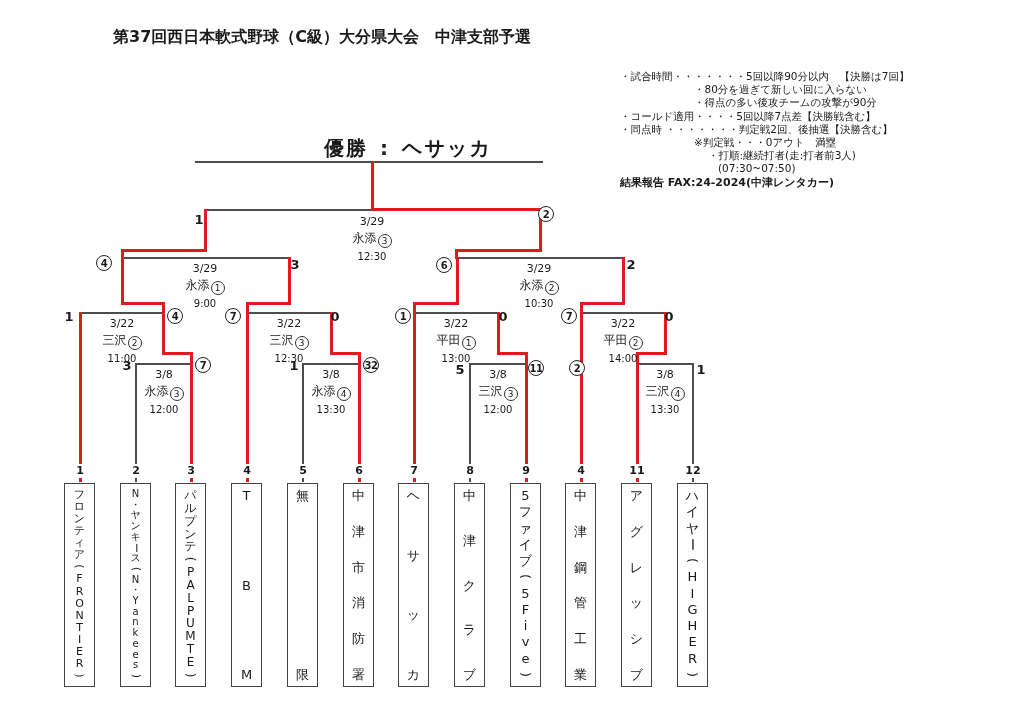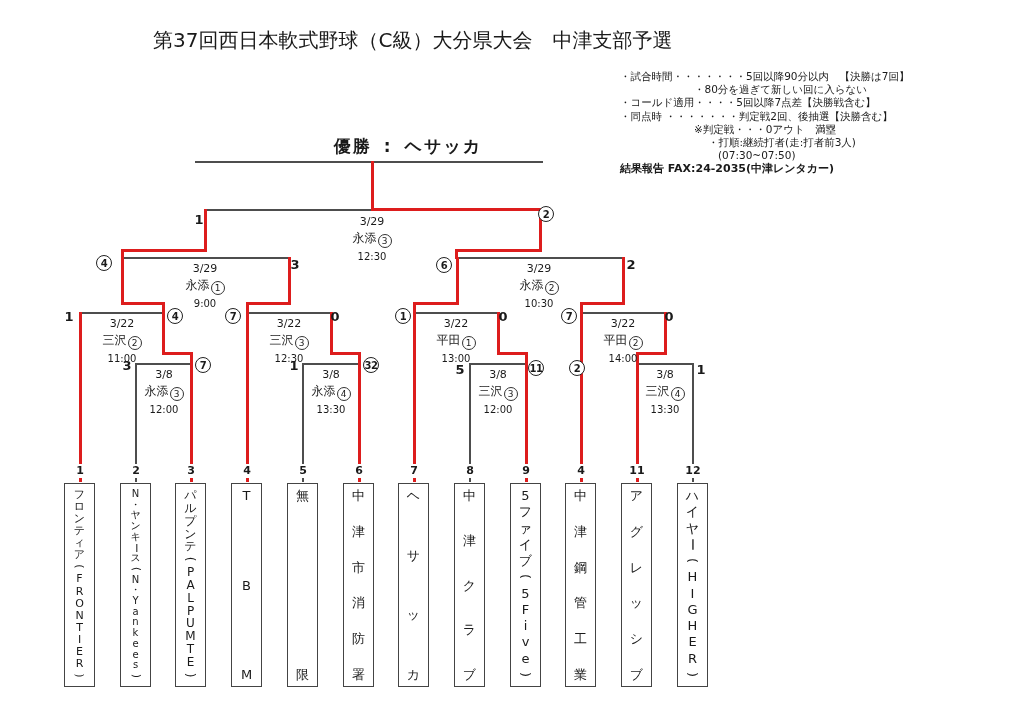"第37回西日本軟式野球（C級）大分県大会 中津支部予選" .title { font-size: 20px -> 16px; font-weight: normal -> bold; margin-left: 40px -> none }
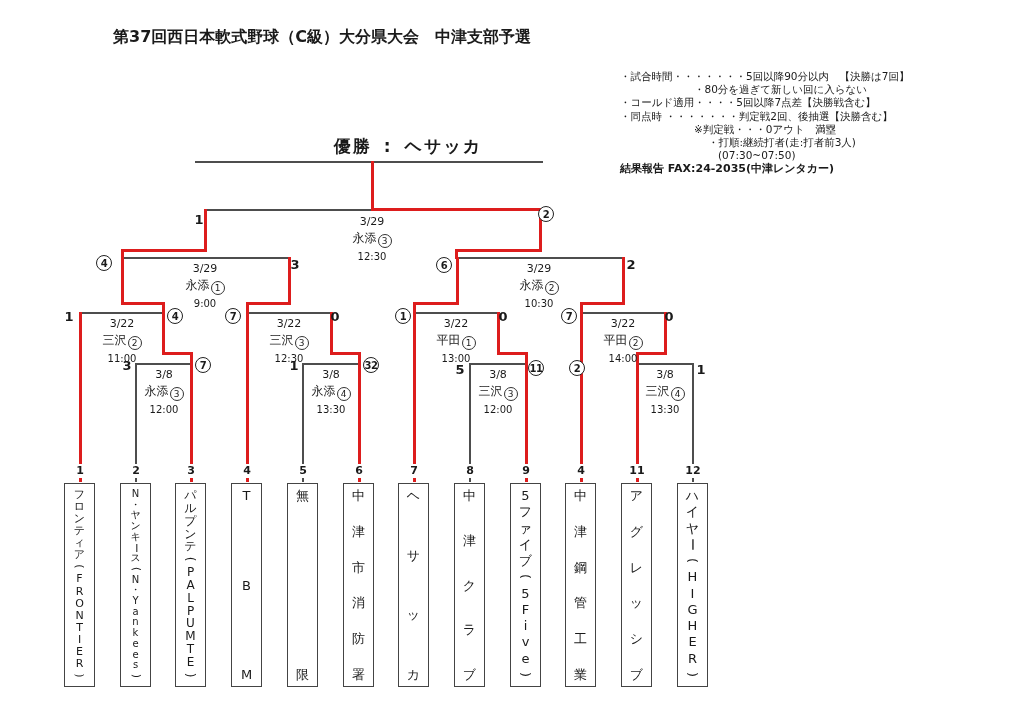"・得点の多い後攻チームの攻撃が90分" div.i1 { html: none -> <div>・得点の多い後攻チームの攻撃が90分</div> }
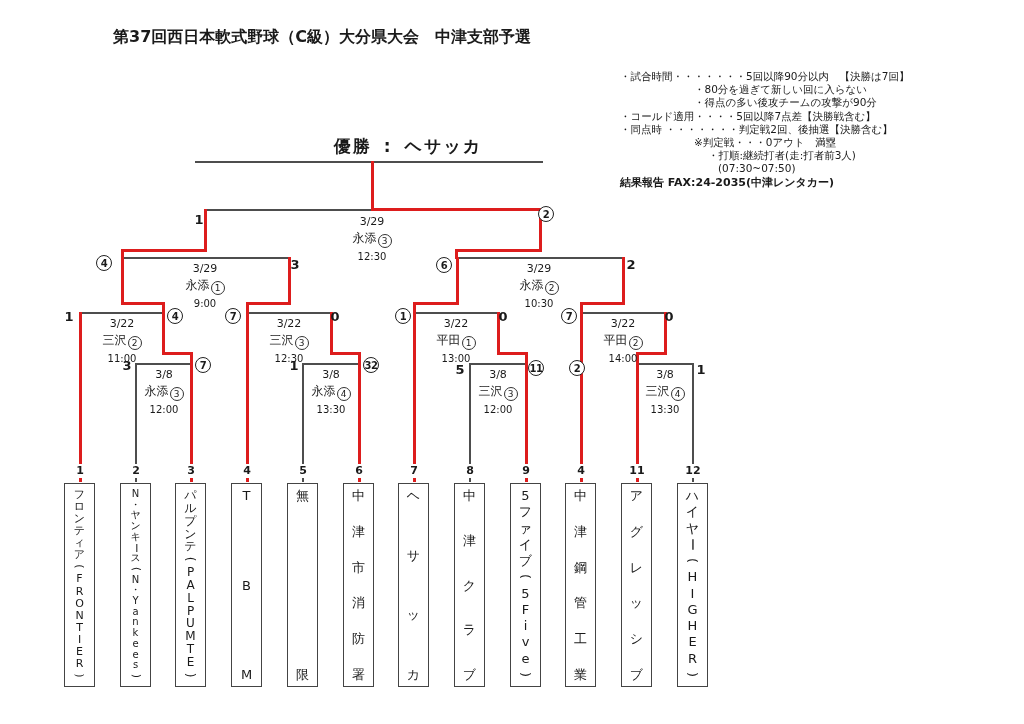"優勝 : ヘサッカ" .champ { font-size: 17px -> 20px }
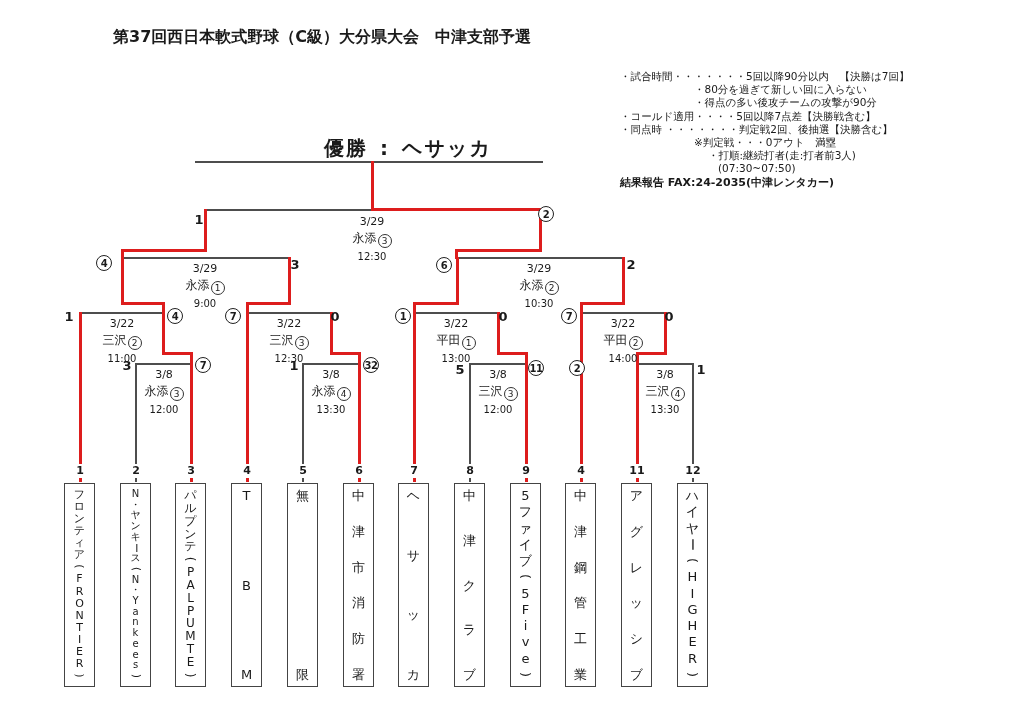"結果報告 FAX:24-2035(中津レンタカー)" div.i0 { text: FAX:24-2035 -> FAX:24-2024 }
